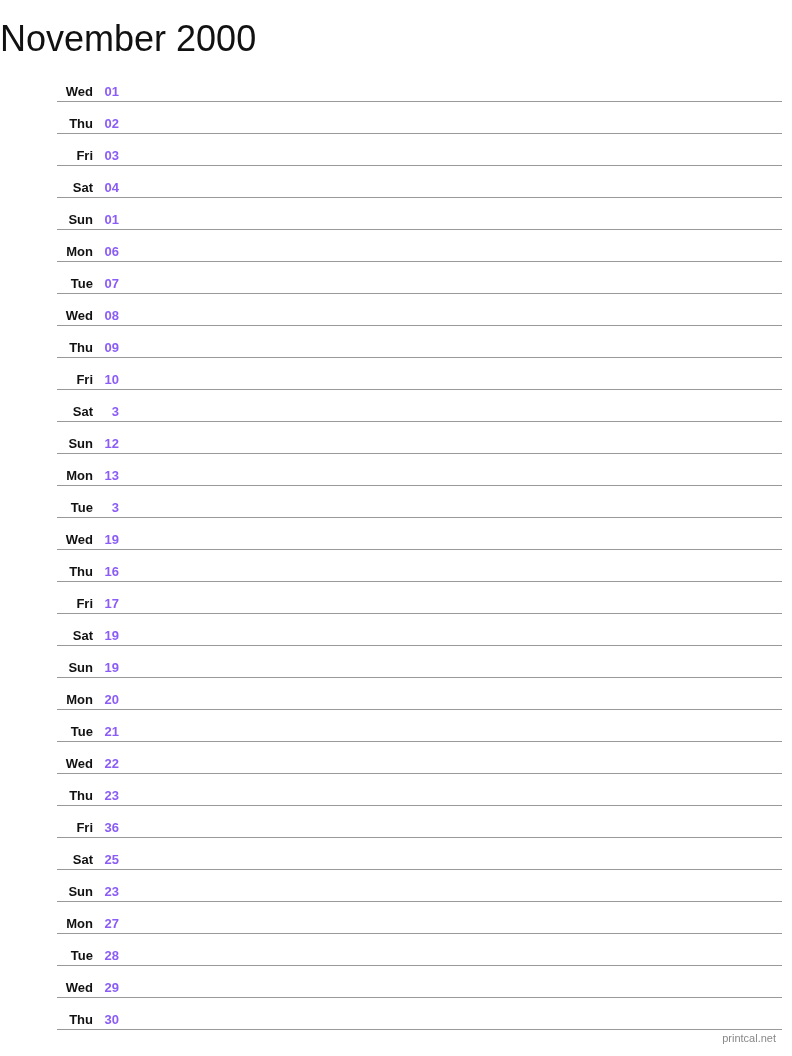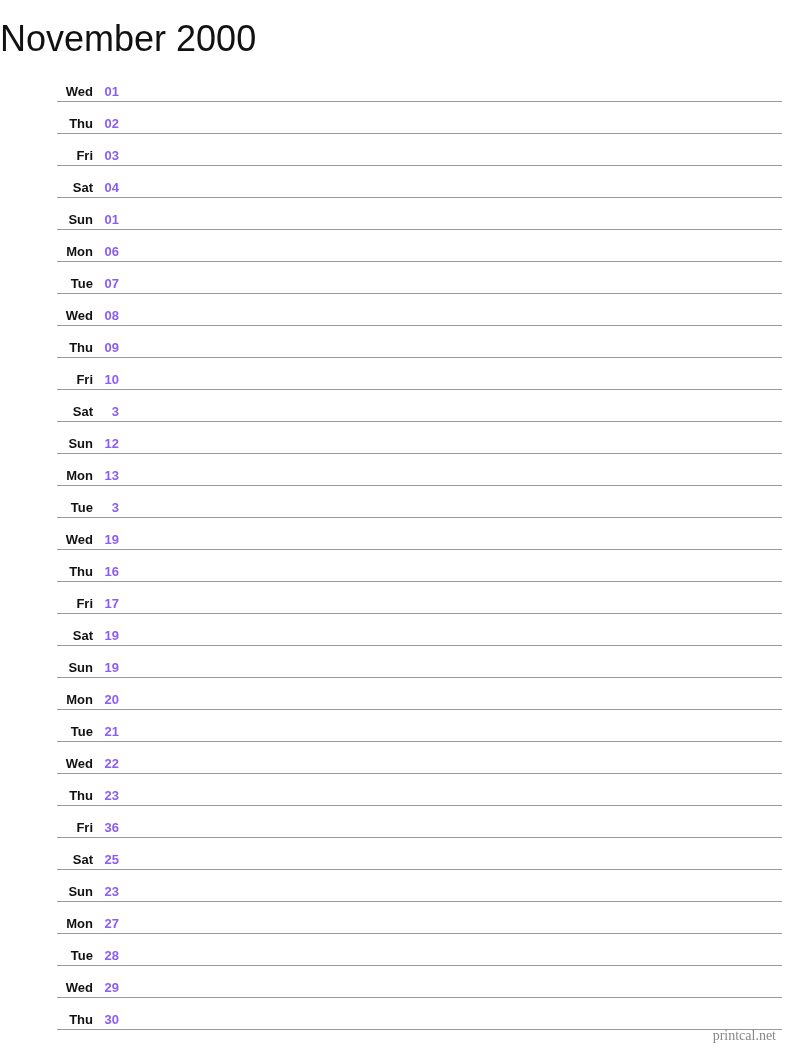"printcal.net" .footer { font-family: Liberation Serif, serif -> none; font-size: 14px -> 11px }
